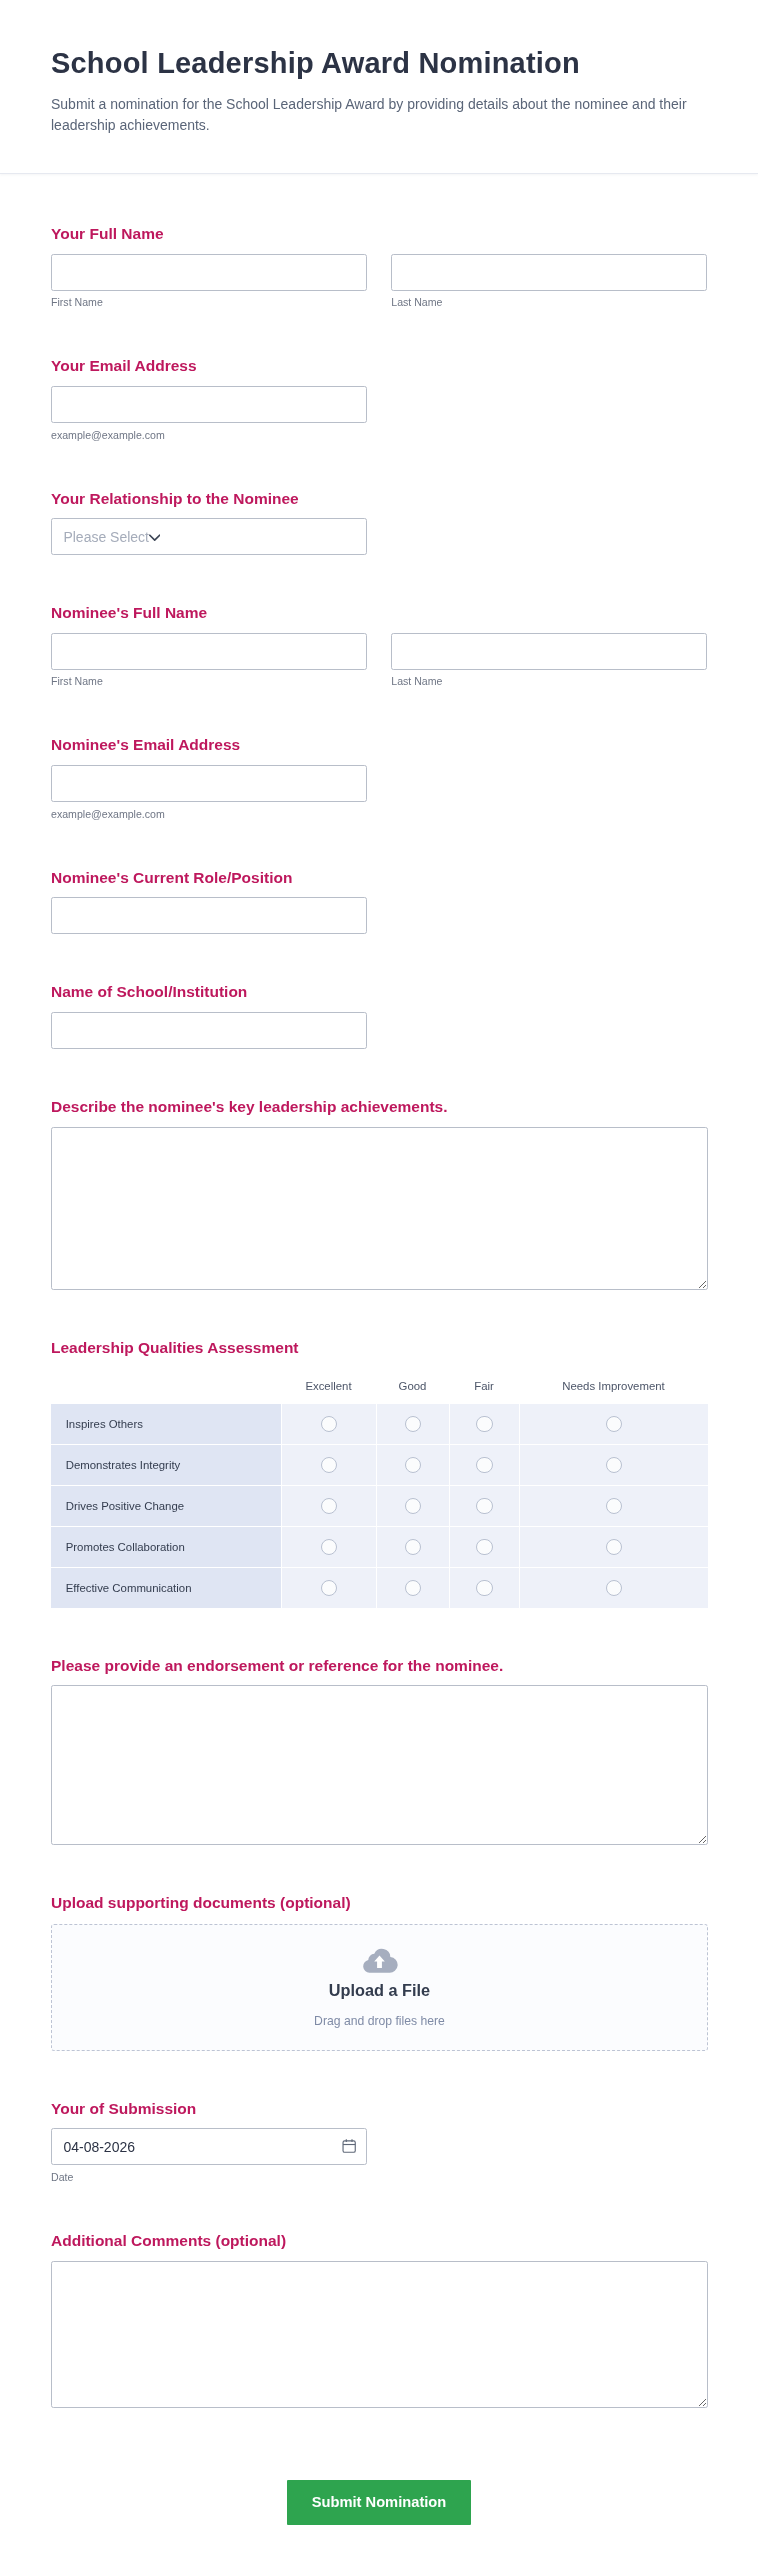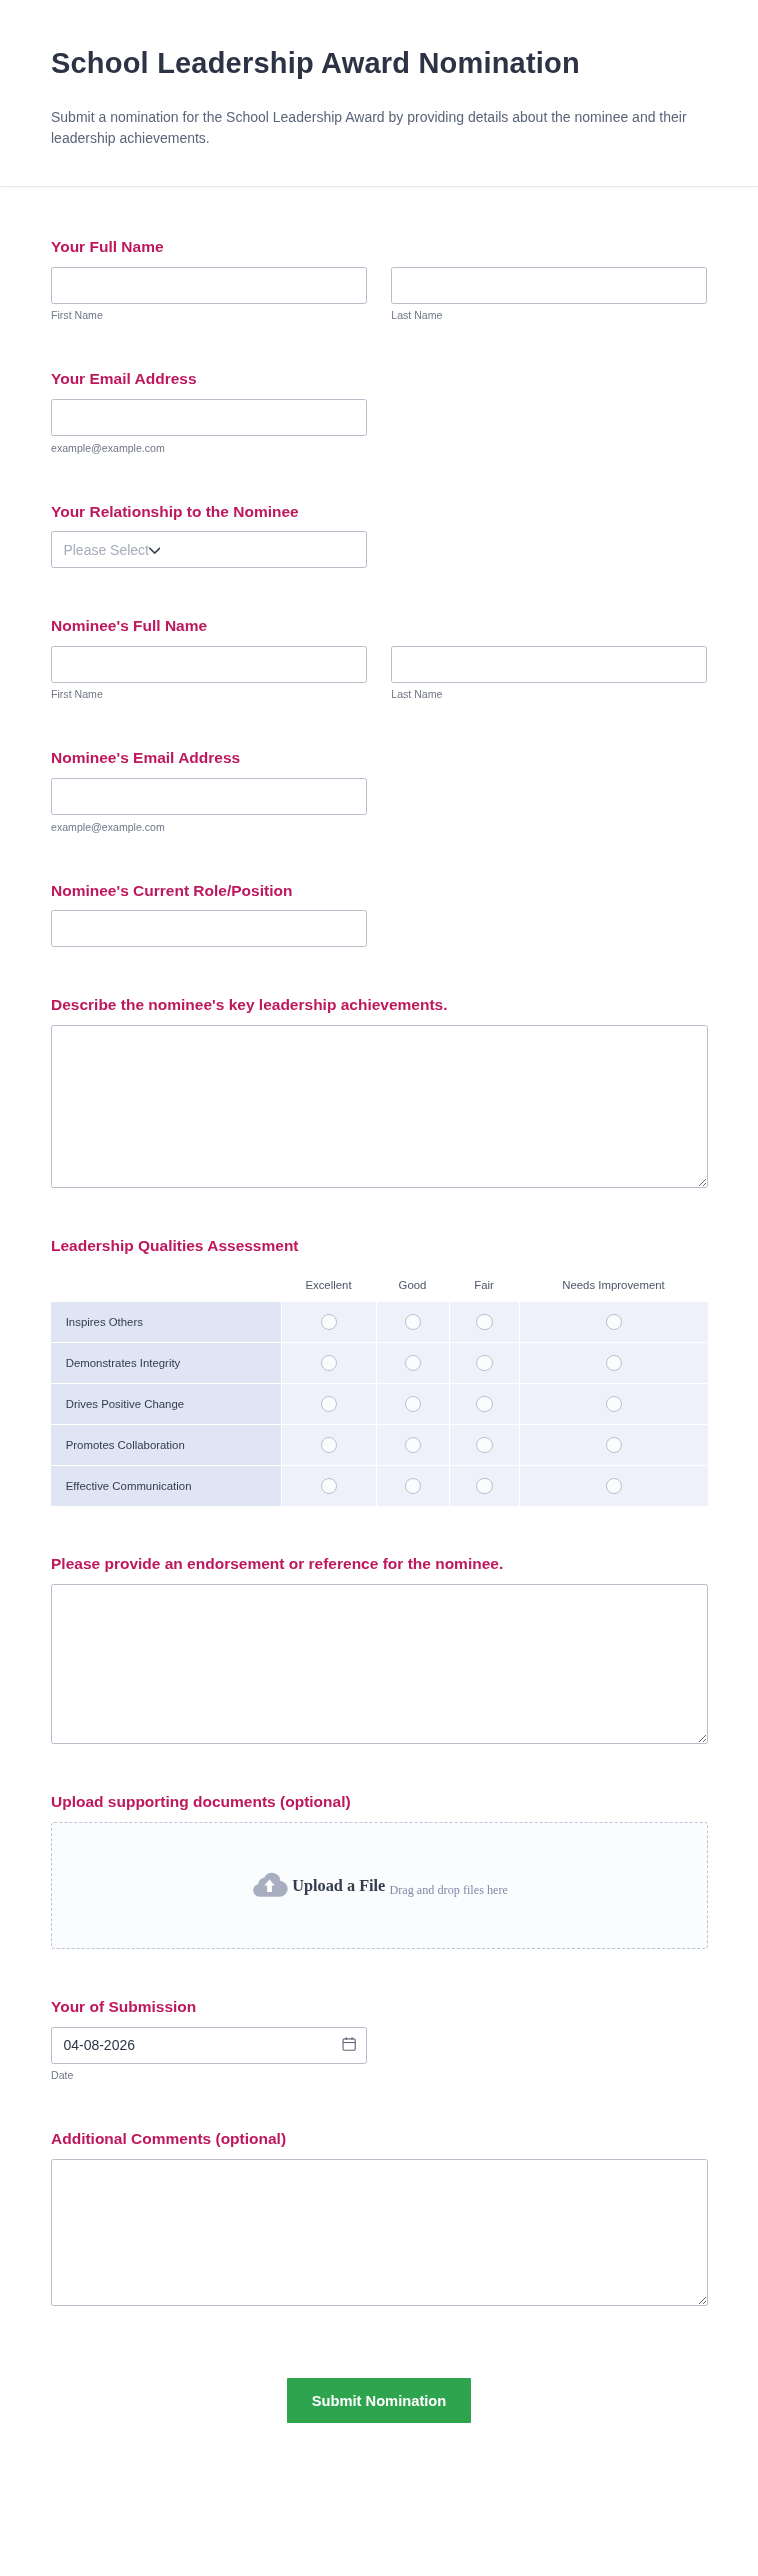"Submit a nomination for the" .subtitle { margin-top: 27px -> 14px }
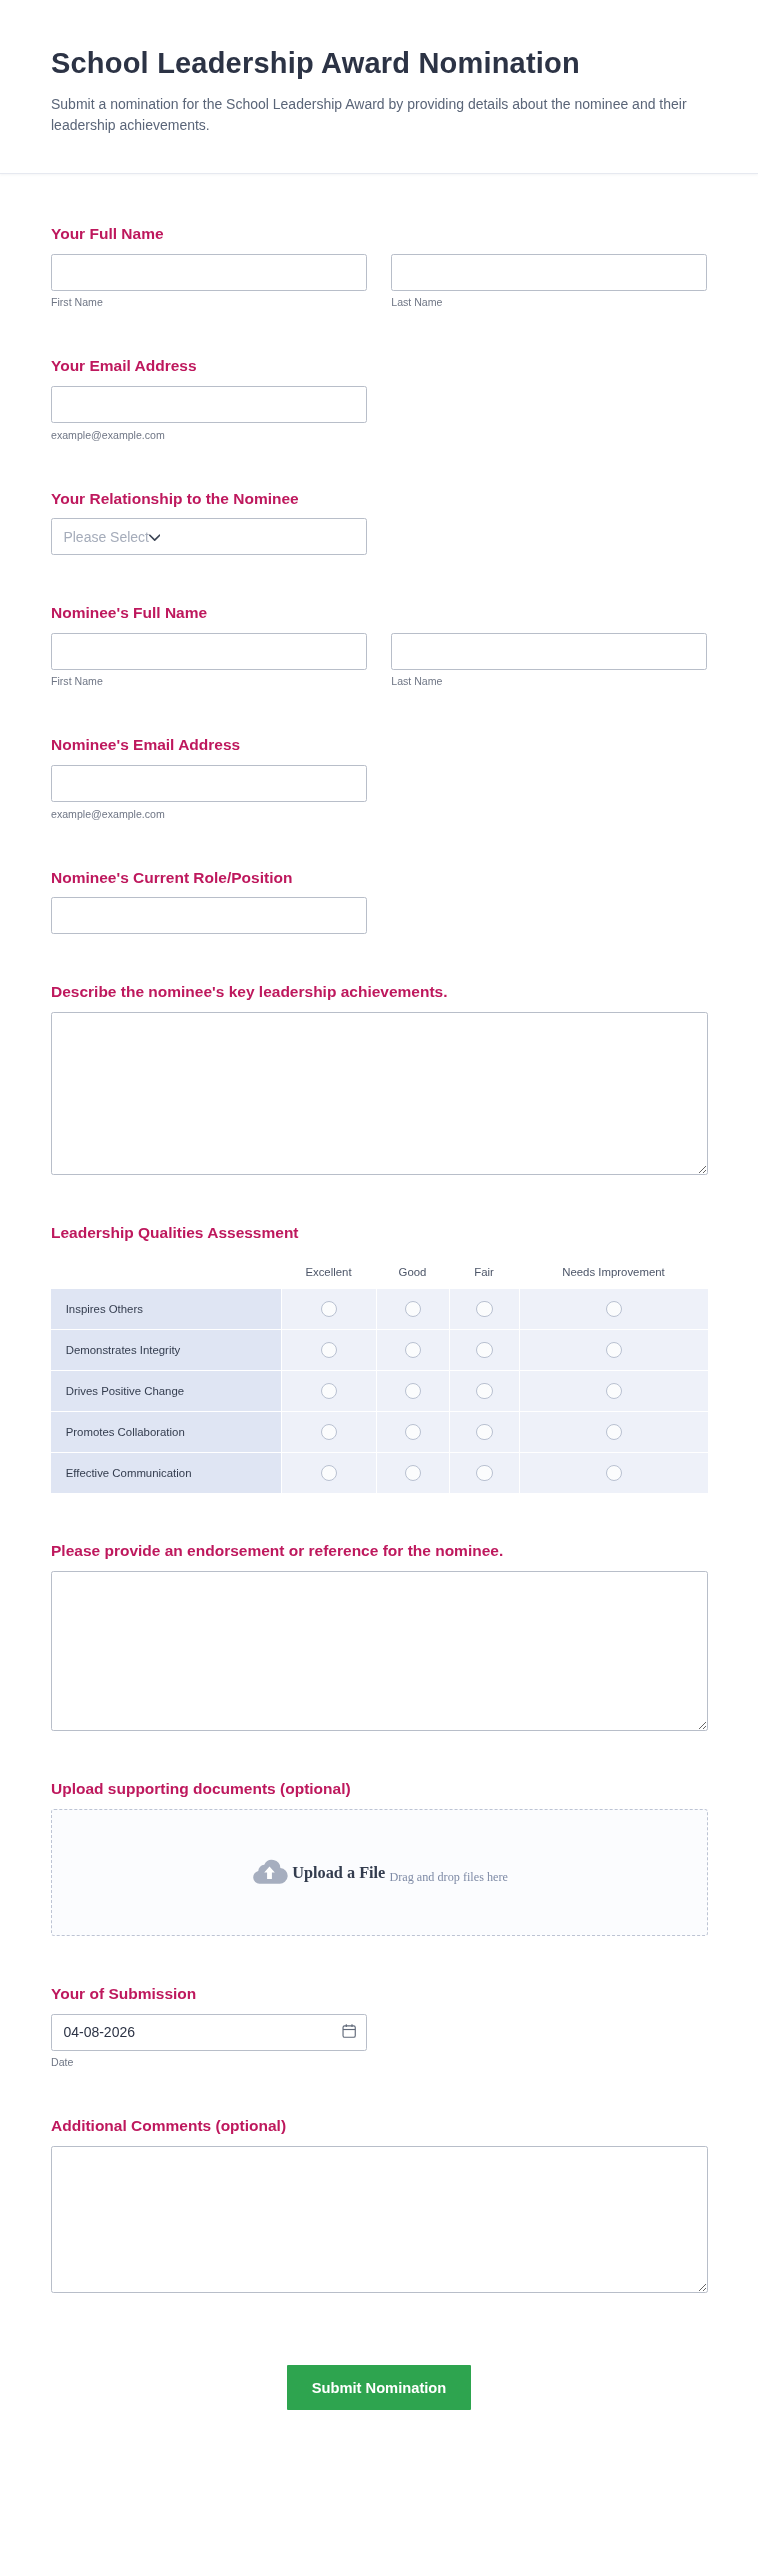"Name of School/Institution" div.field { html: none -> <div> <div>Name of School/Institution</div> <input> </div> }
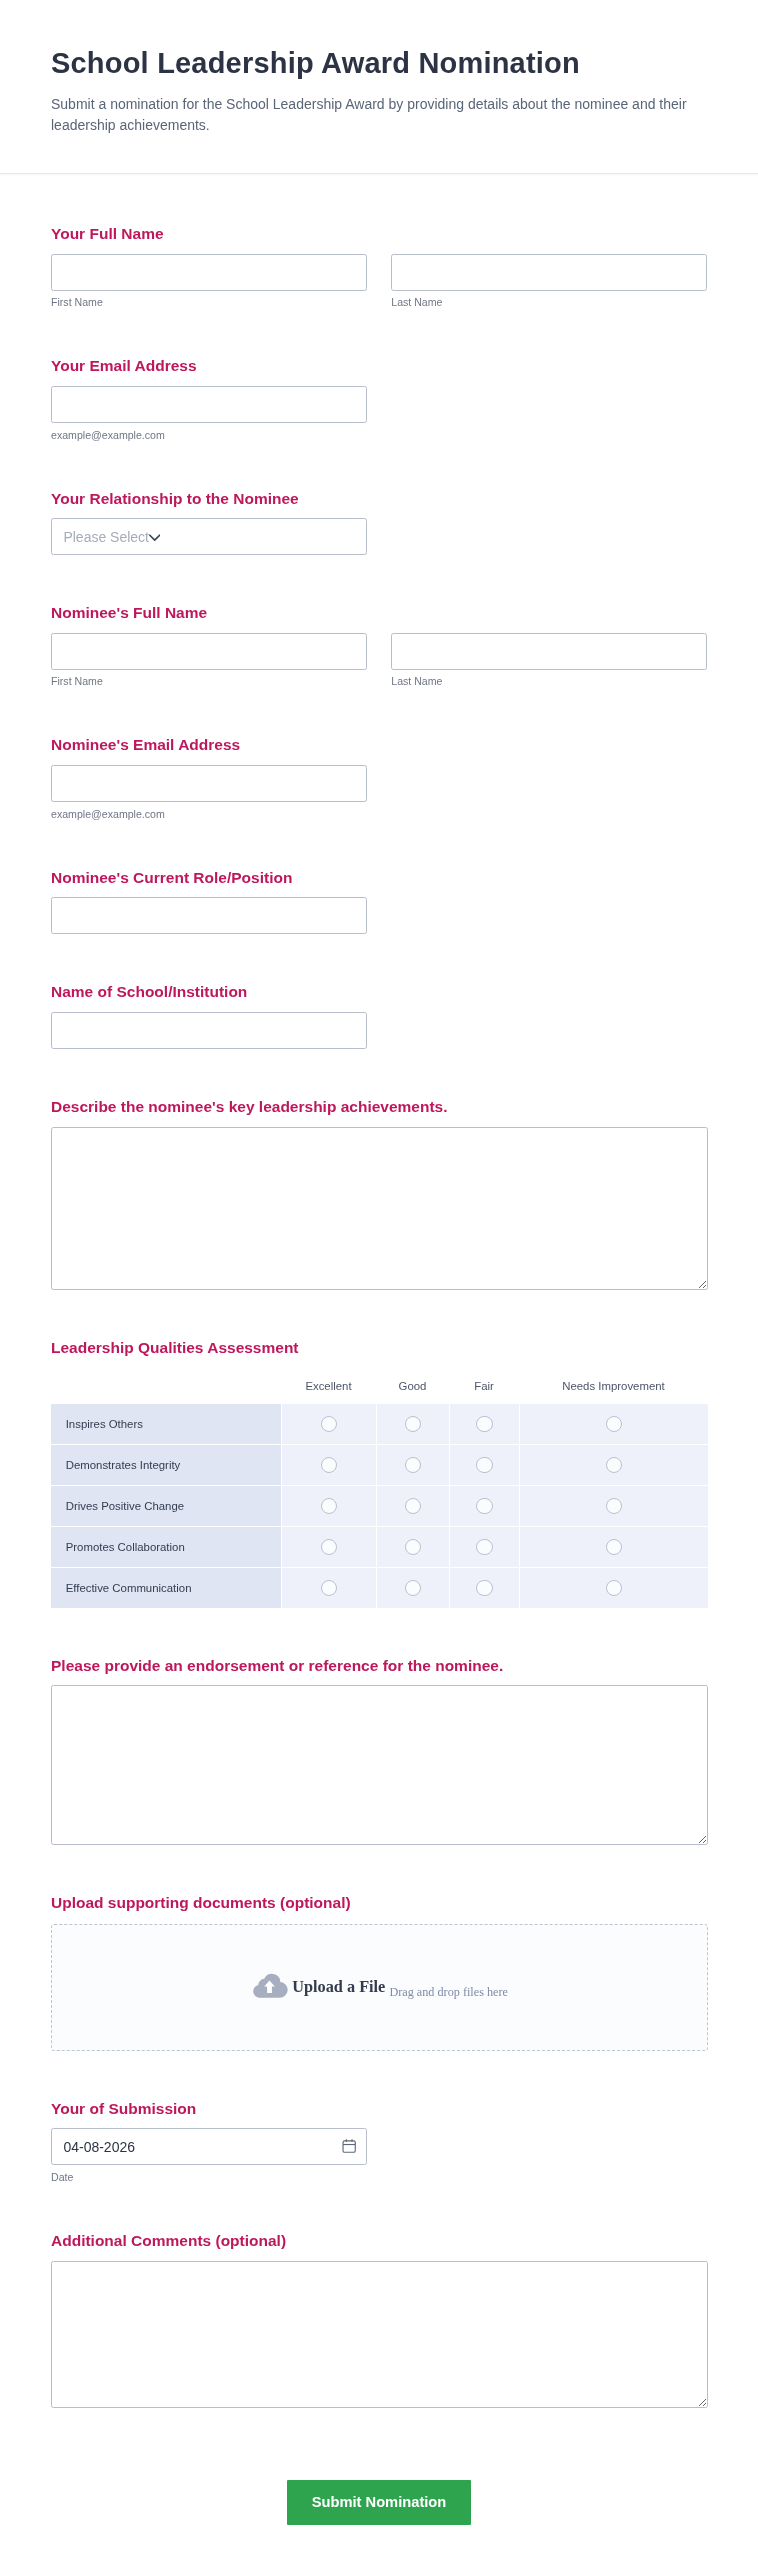"Upload a File" .upload { flex-direction: row -> column; font-family: Liberation Serif, serif -> none }
